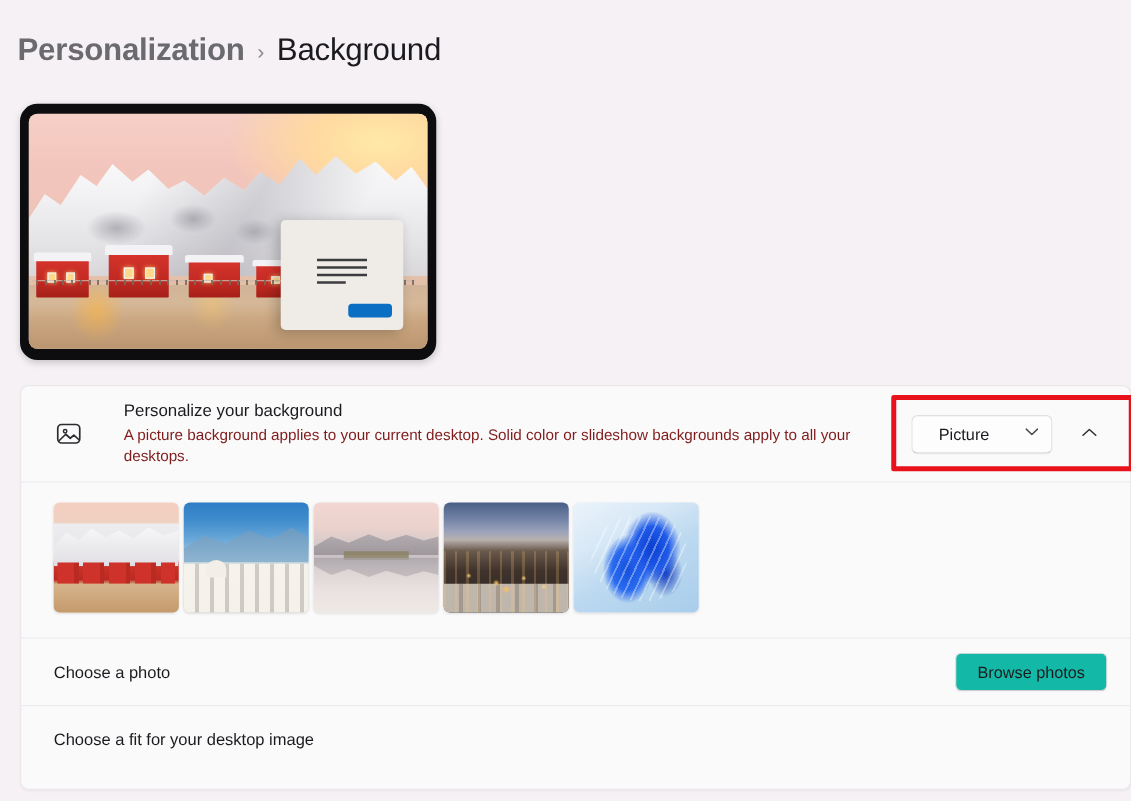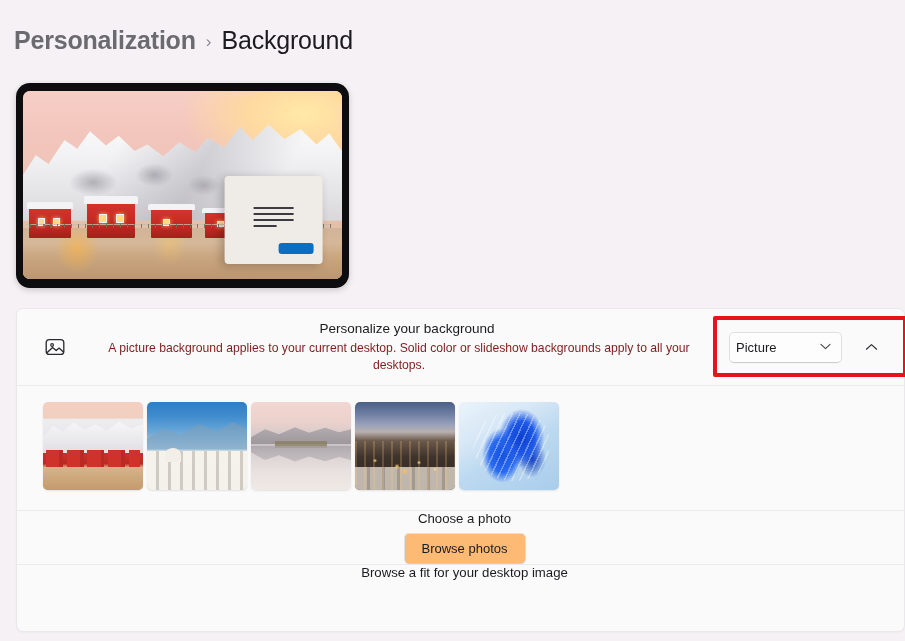"Personalize your background" .row { text-align: center -> none }
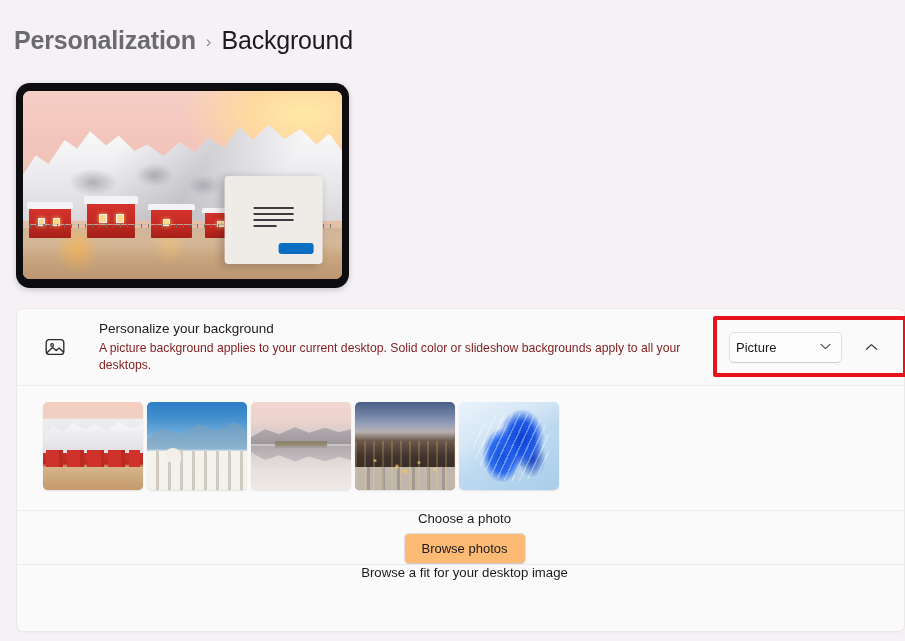"Picture" .dropdown { padding: 0 10px 0 6px -> 0 10px 0 21px }
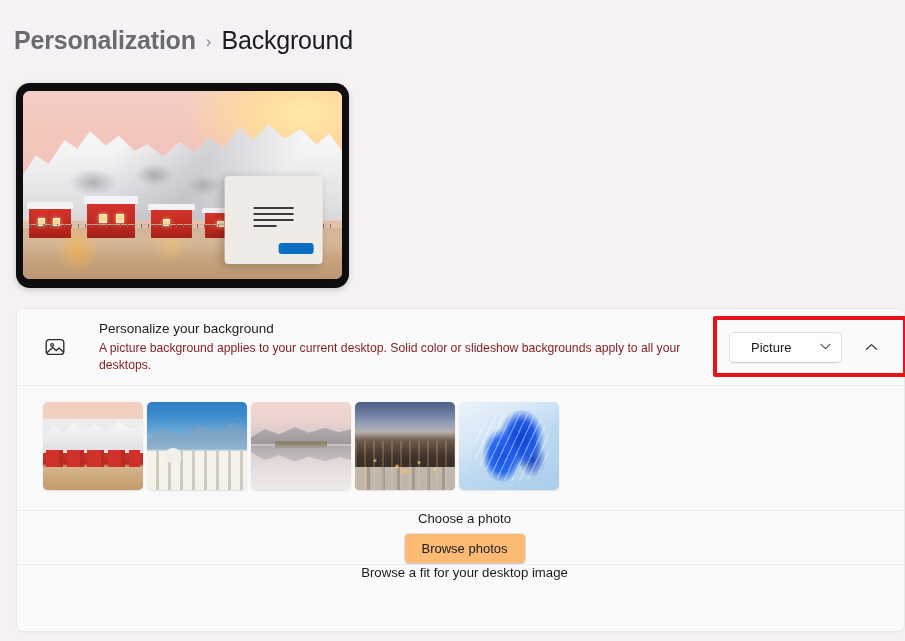"Choose a photo" .row-simple { flex-direction: column -> none }
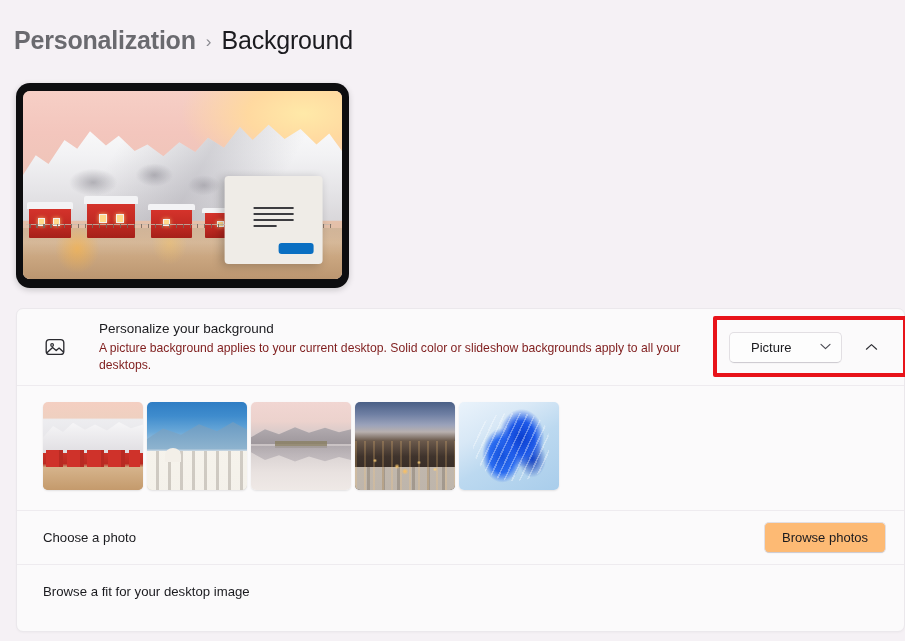"Browse photos" .btn { background: #fdba74 -> #14b8a6 }
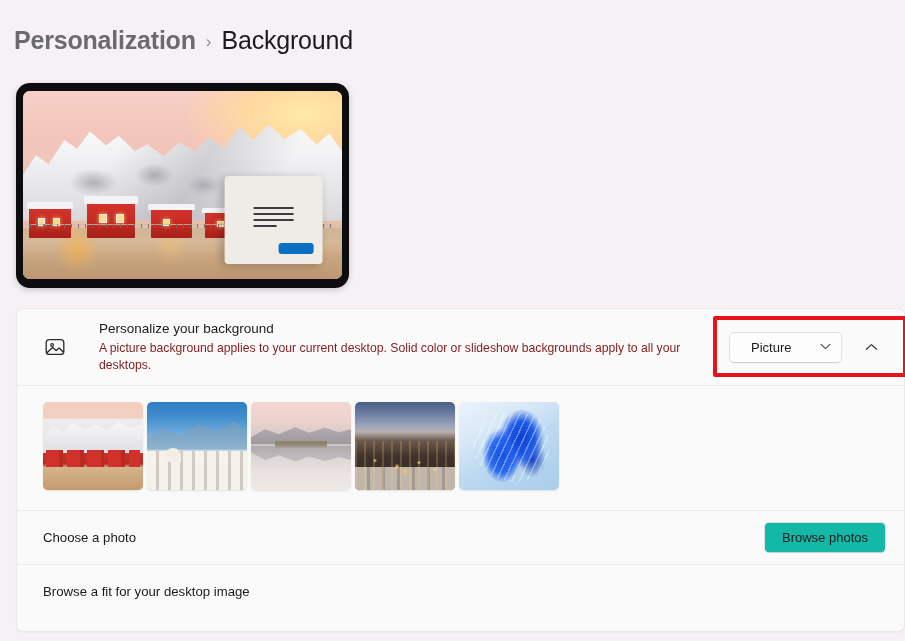"Browse a fit for your" span.row-label { text: Browse -> Choose }
